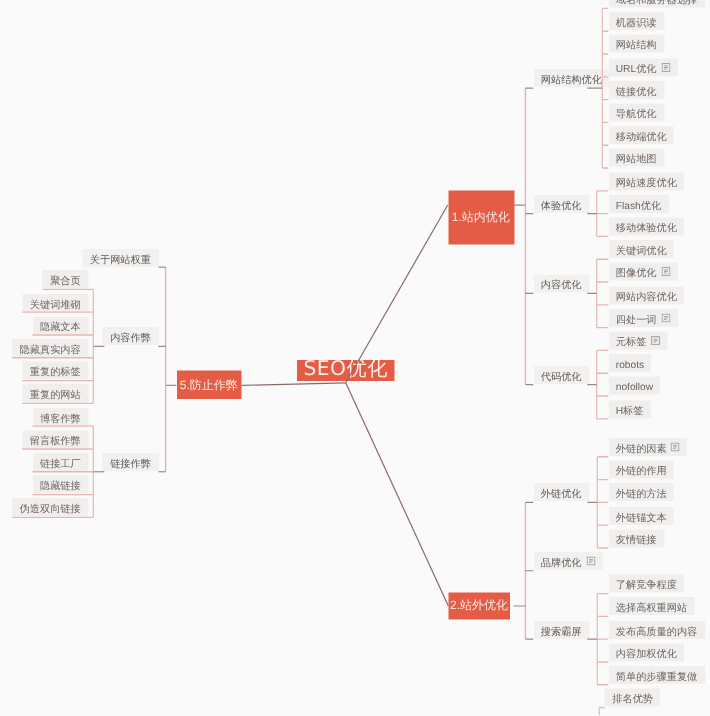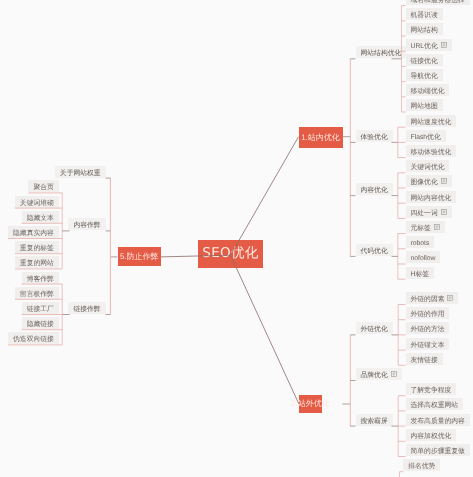"1.站内优化" div.nd { height: 21px -> 36px }
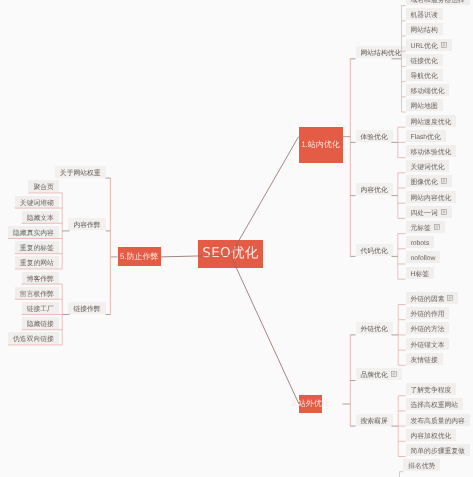"SEO优化" div.nd { height: 28px -> 14px }
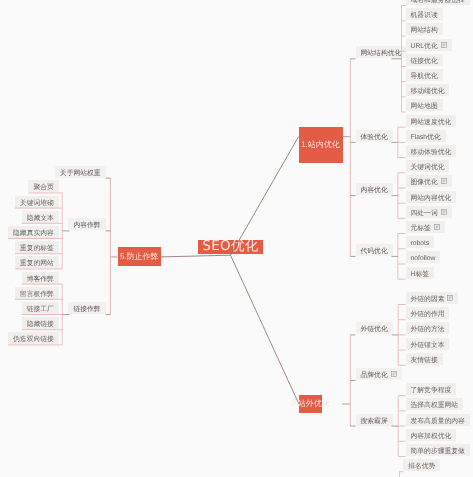"2.站外优化" div.nd { width: 23px -> 41px }
